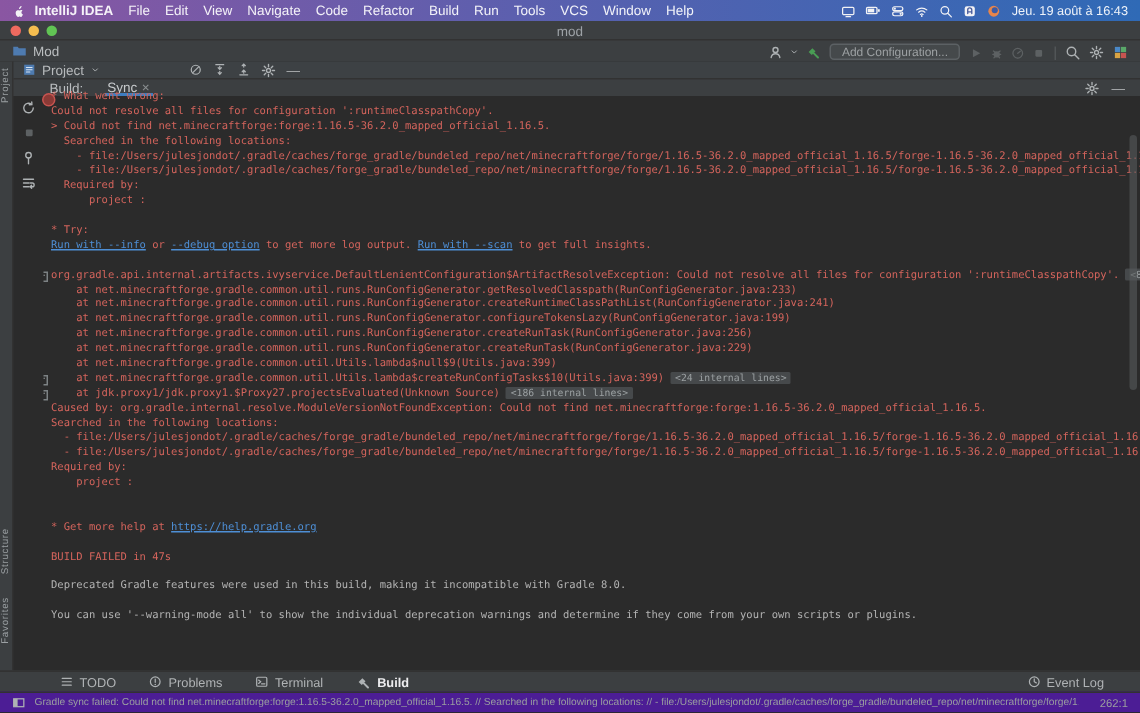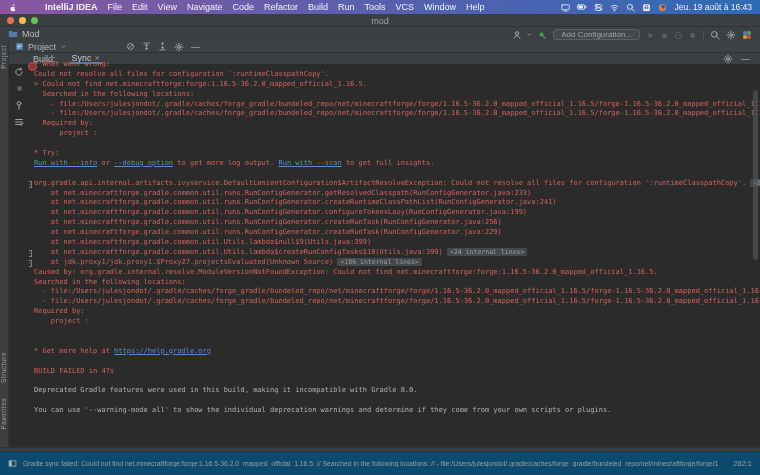"IntelliJ IDEA" .menubar { gap: 28px -> 6px }
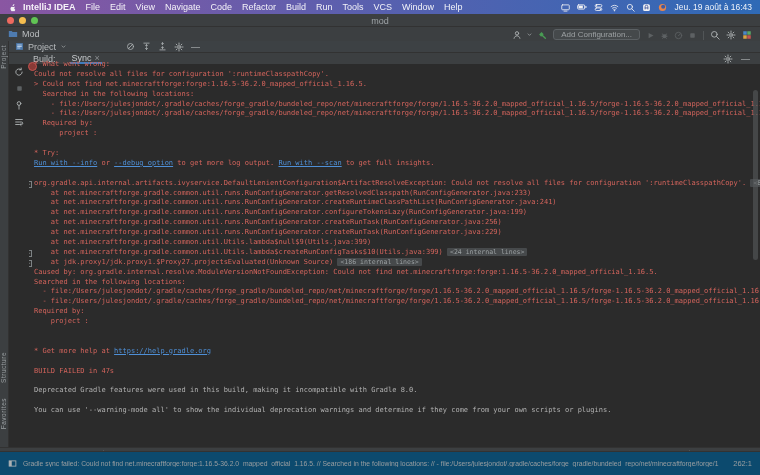"262:1" .statusbar { background: #0c4a6e -> #4c1d95; height: 24px -> 14px }
